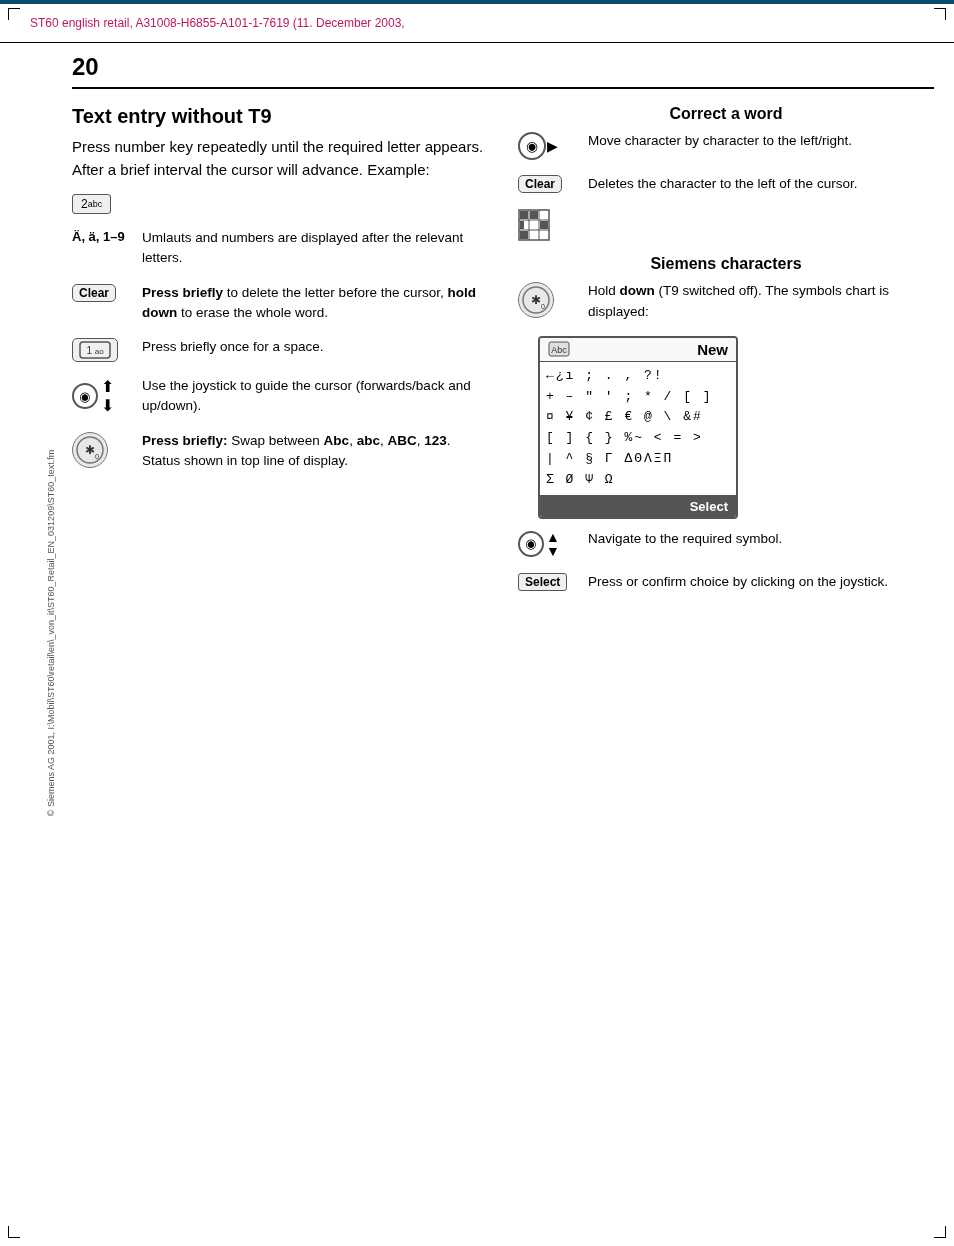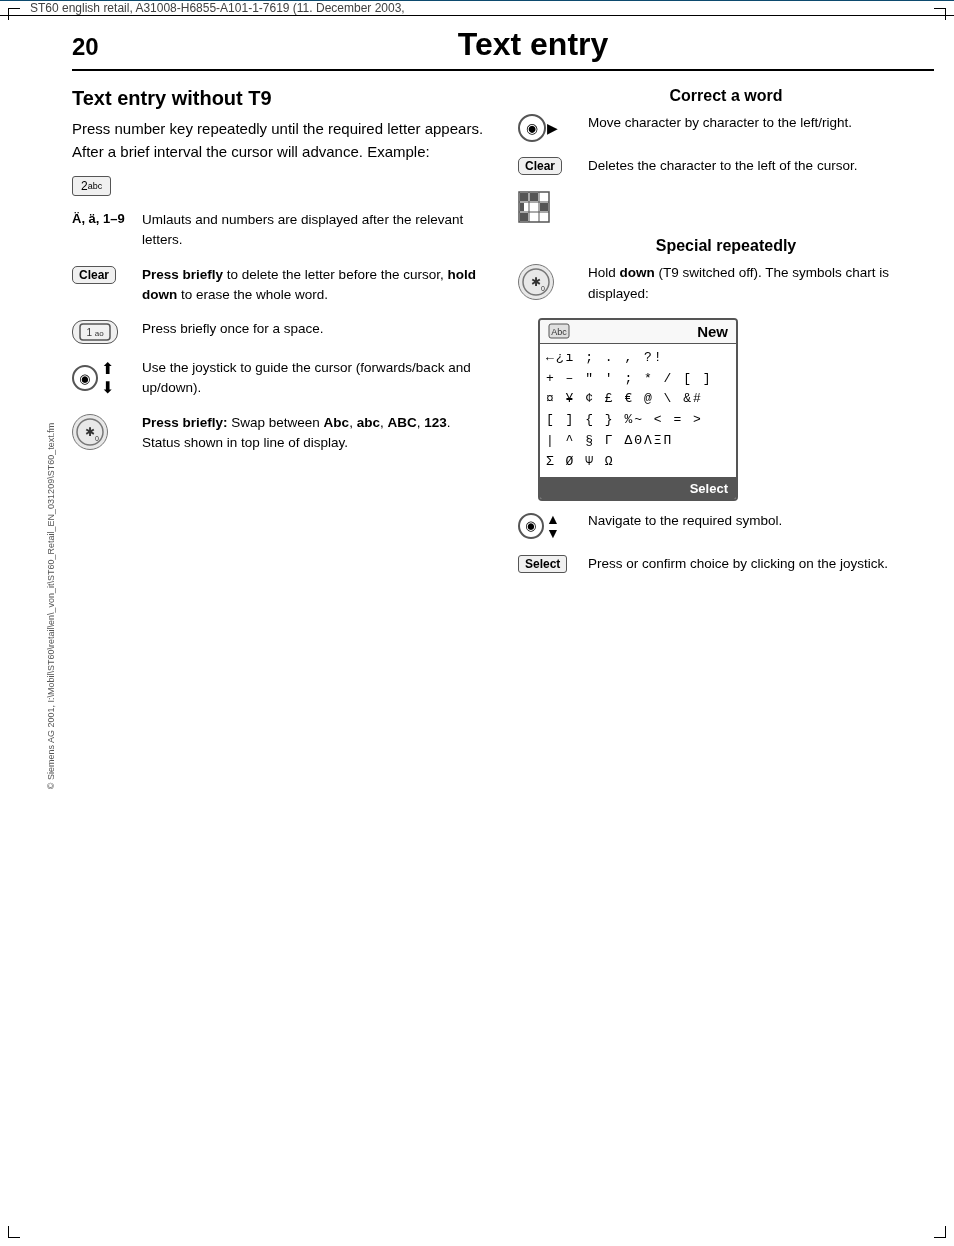"ST60 english retail," .page-header { border-top: 1px solid #0c4a6e -> 4px solid #0c4a6e; color: #404040 -> #be185d; padding: 0 30px -> 12px 30px }
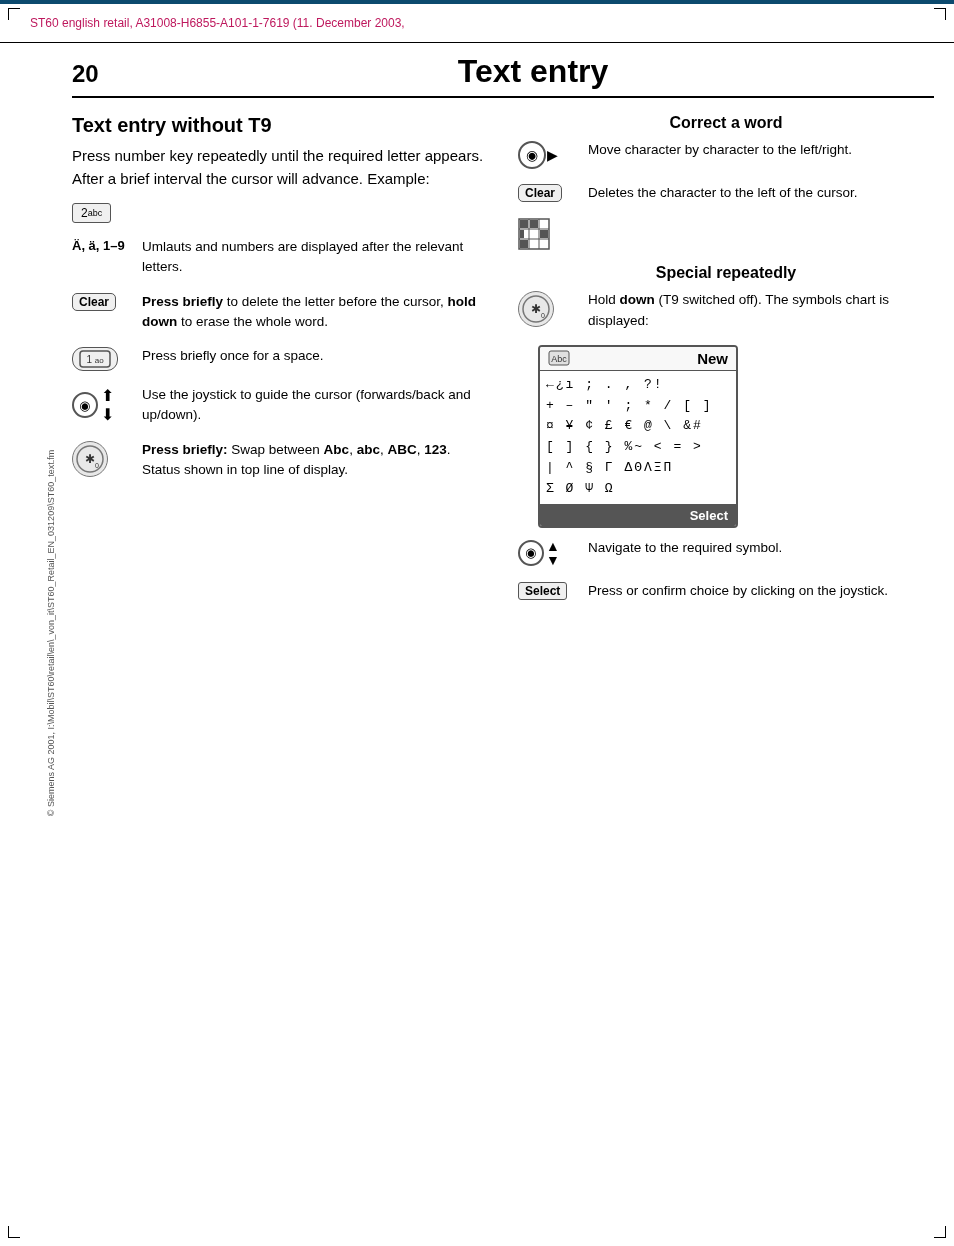"Text entry" span.page-title { html: <span>Text entry</span> -> none }
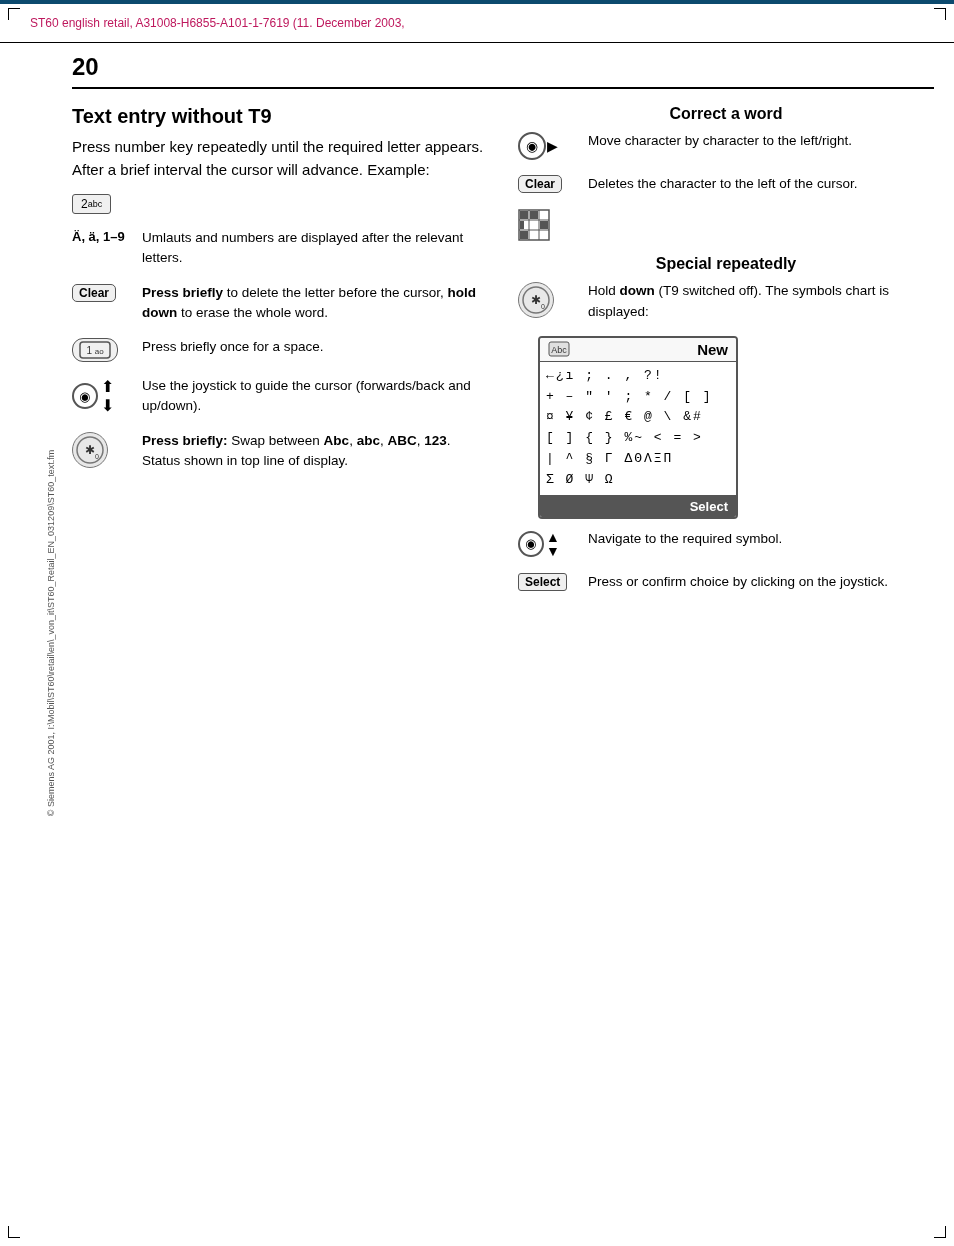"Special repeatedly" div.section-subtitle { text: Special repeatedly -> Siemens characters }
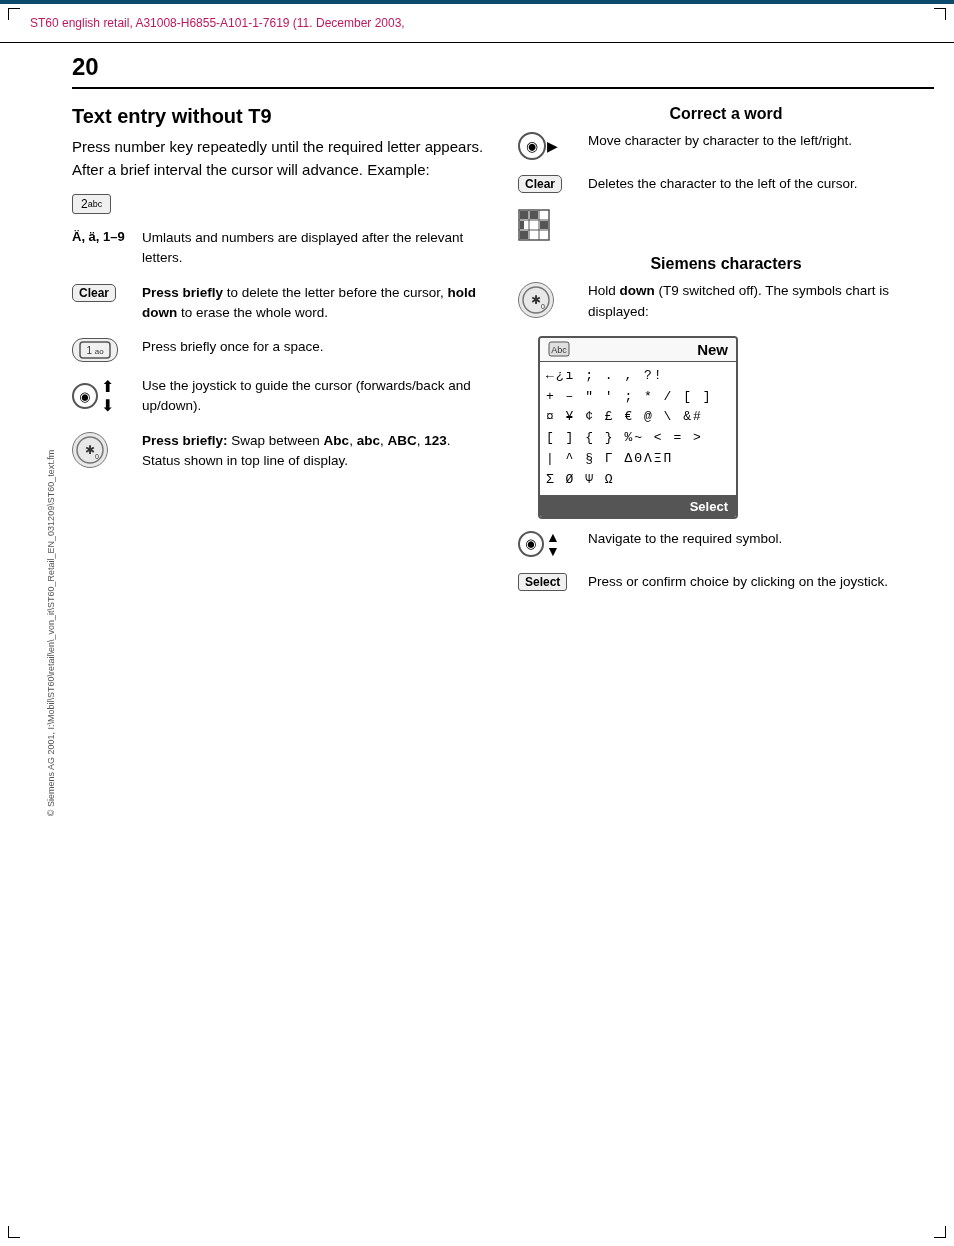"1 ao" .space-key-icon { border-radius: 11px -> 5px }
